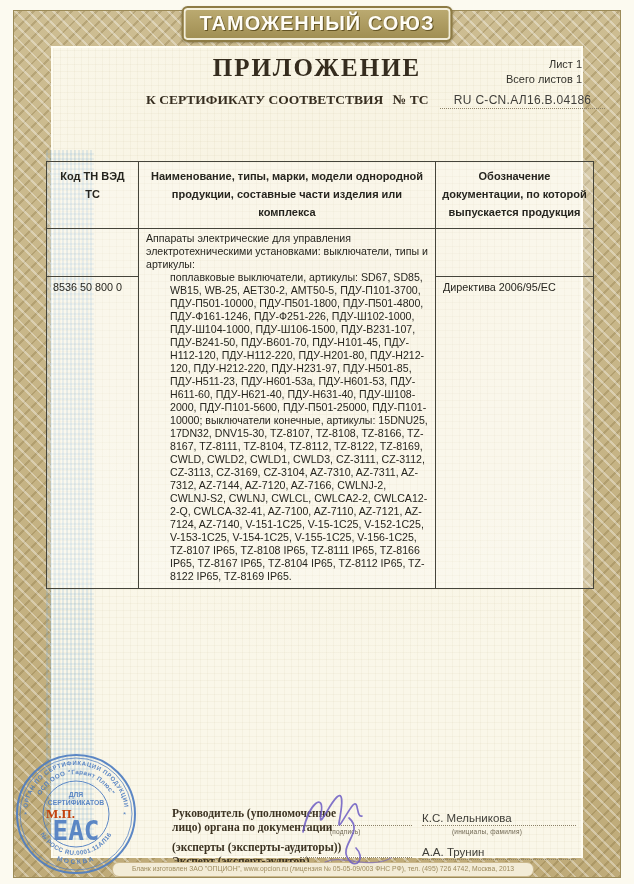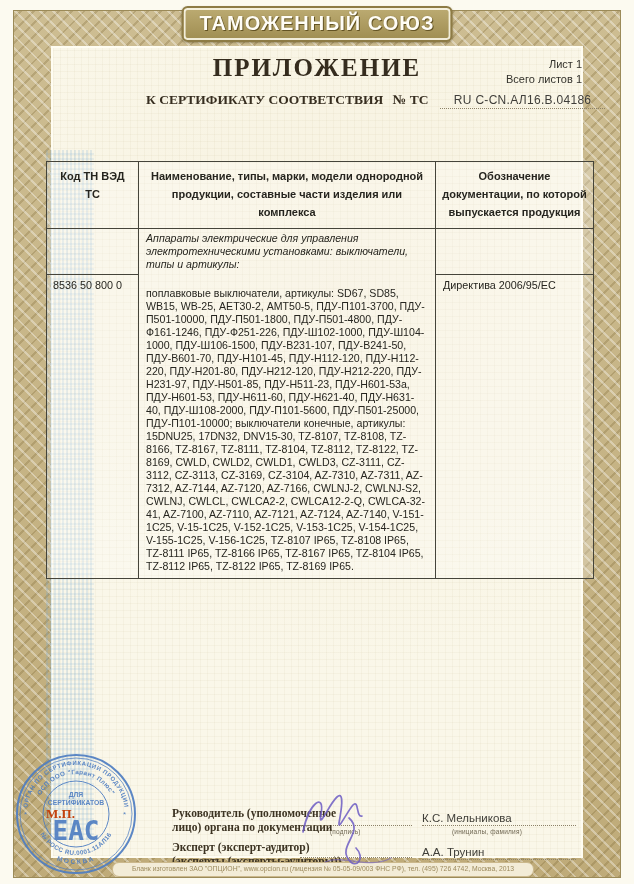"Аппараты электрические для управления" .intro { font-style: italic -> none; margin-bottom: 16px -> 0 }
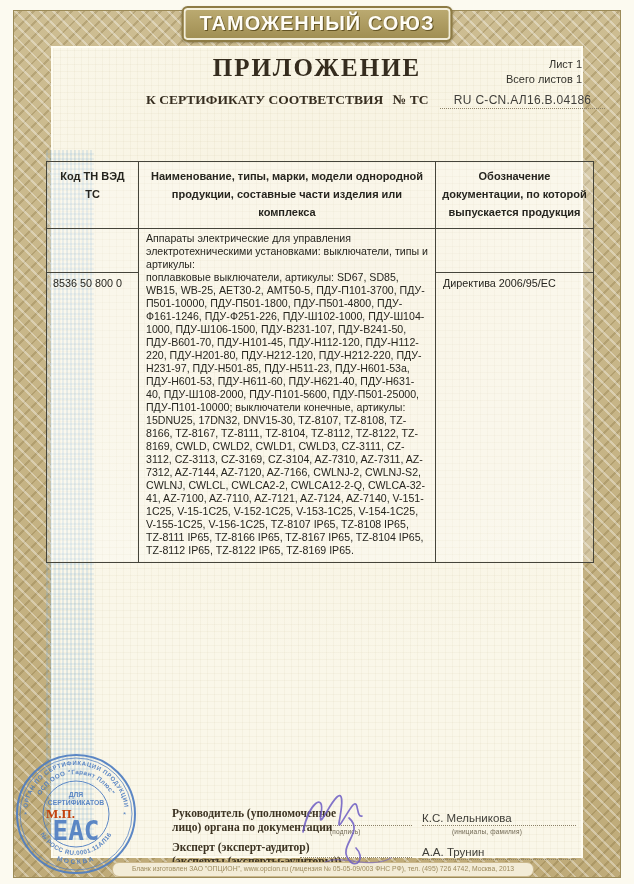"поплавковые выключатели, артикулы: SD67," .plist { margin-left: none -> 24px }
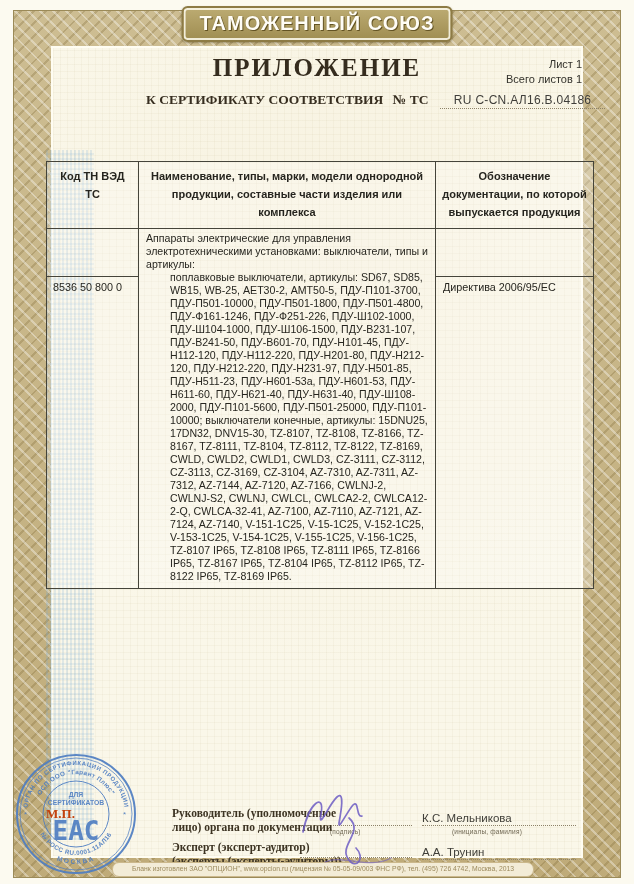"Эксперт (эксперт-аудитор)" div { order: before "(эксперты (эксперты-аудиторы))" -> after "(эксперты (эксперты-аудиторы))" }
